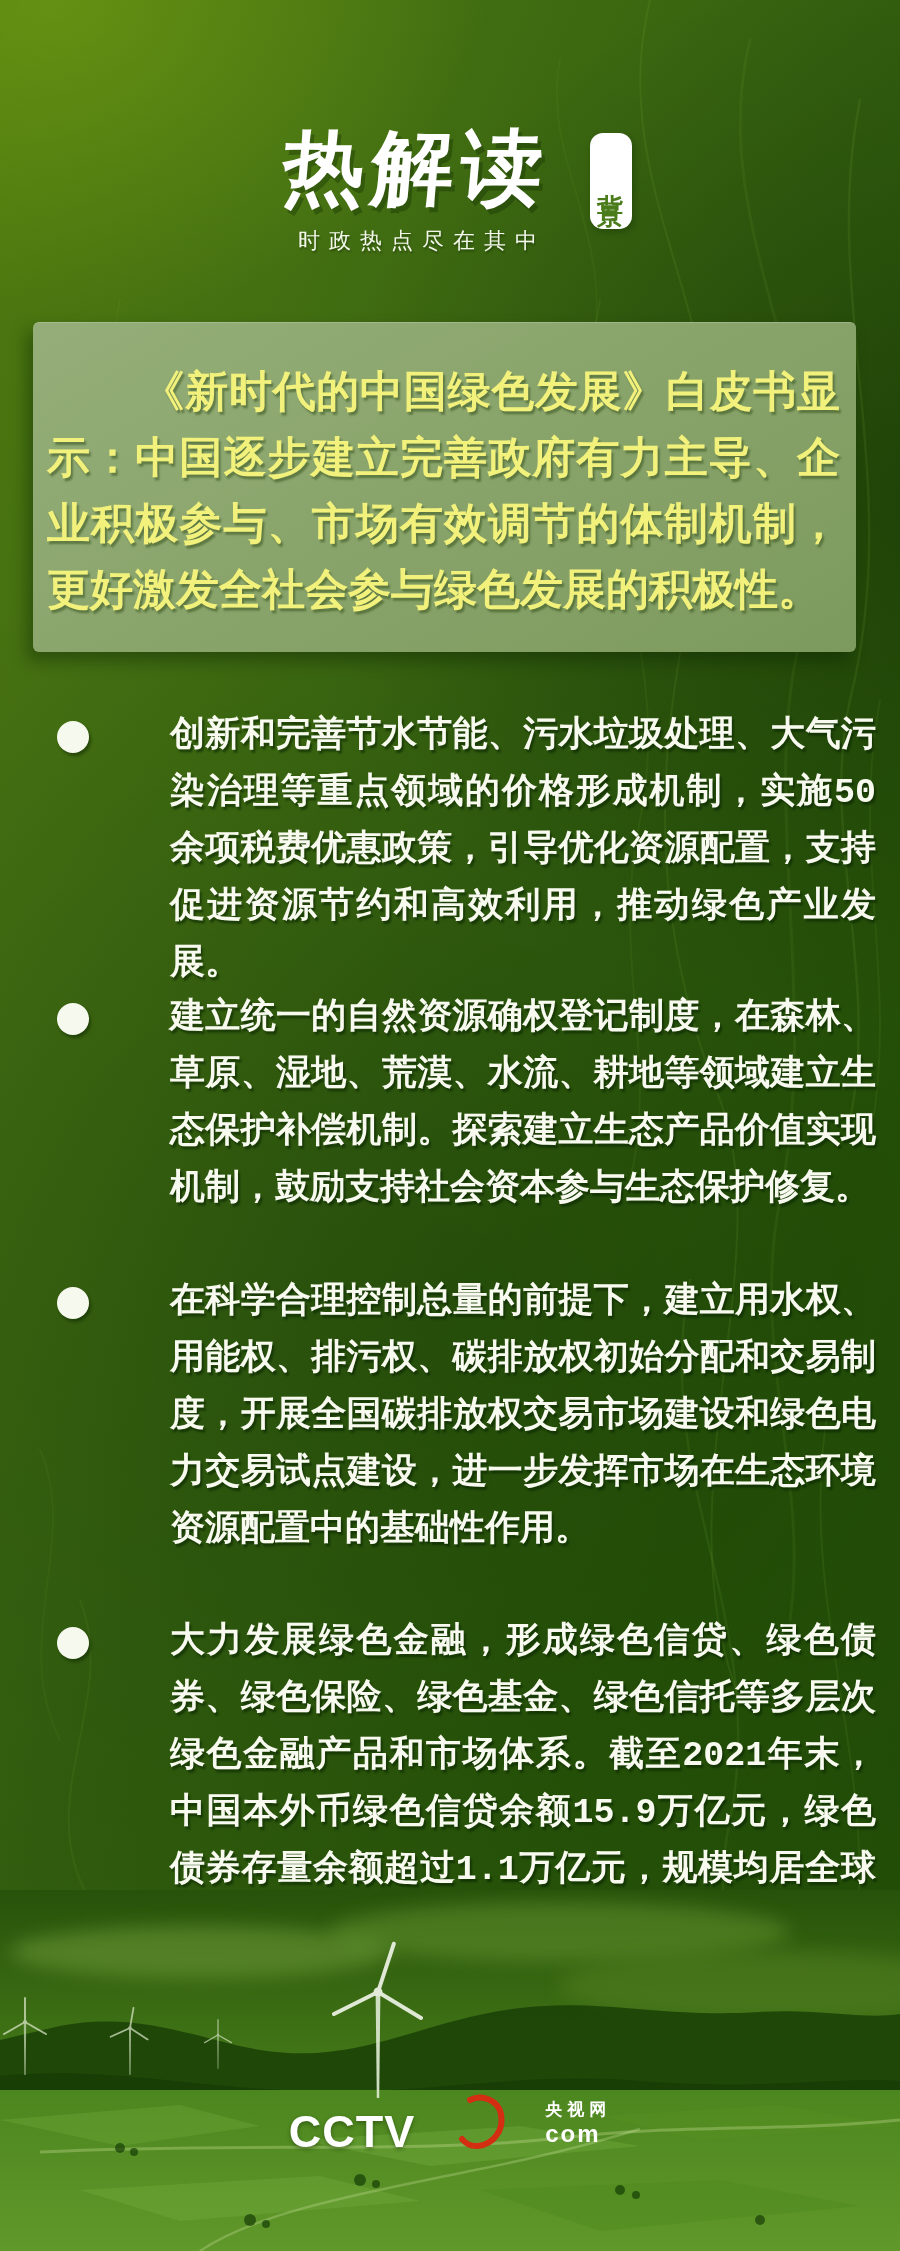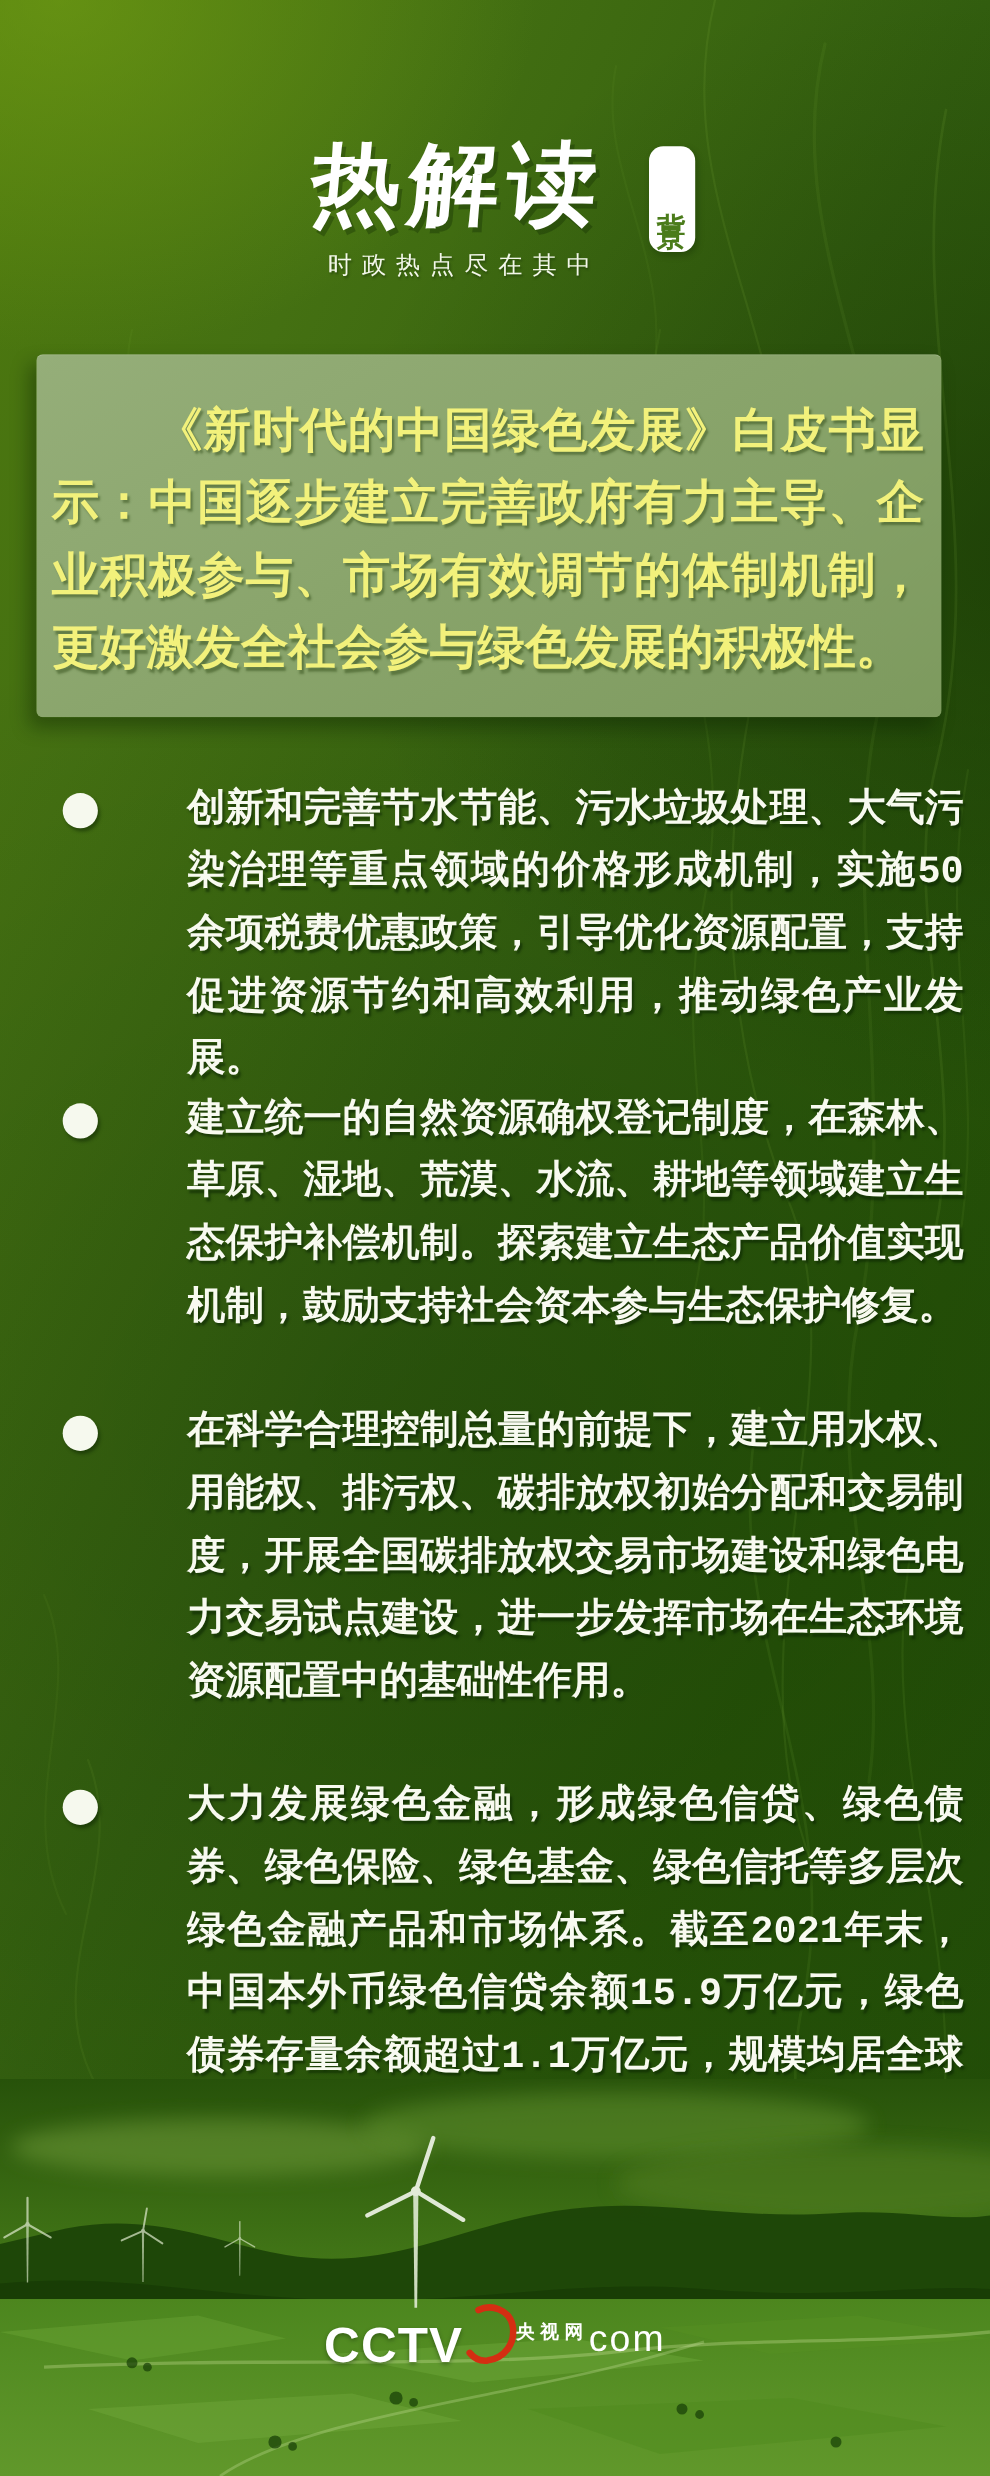"CCTV" .footer-logo { gap: none -> 41px }
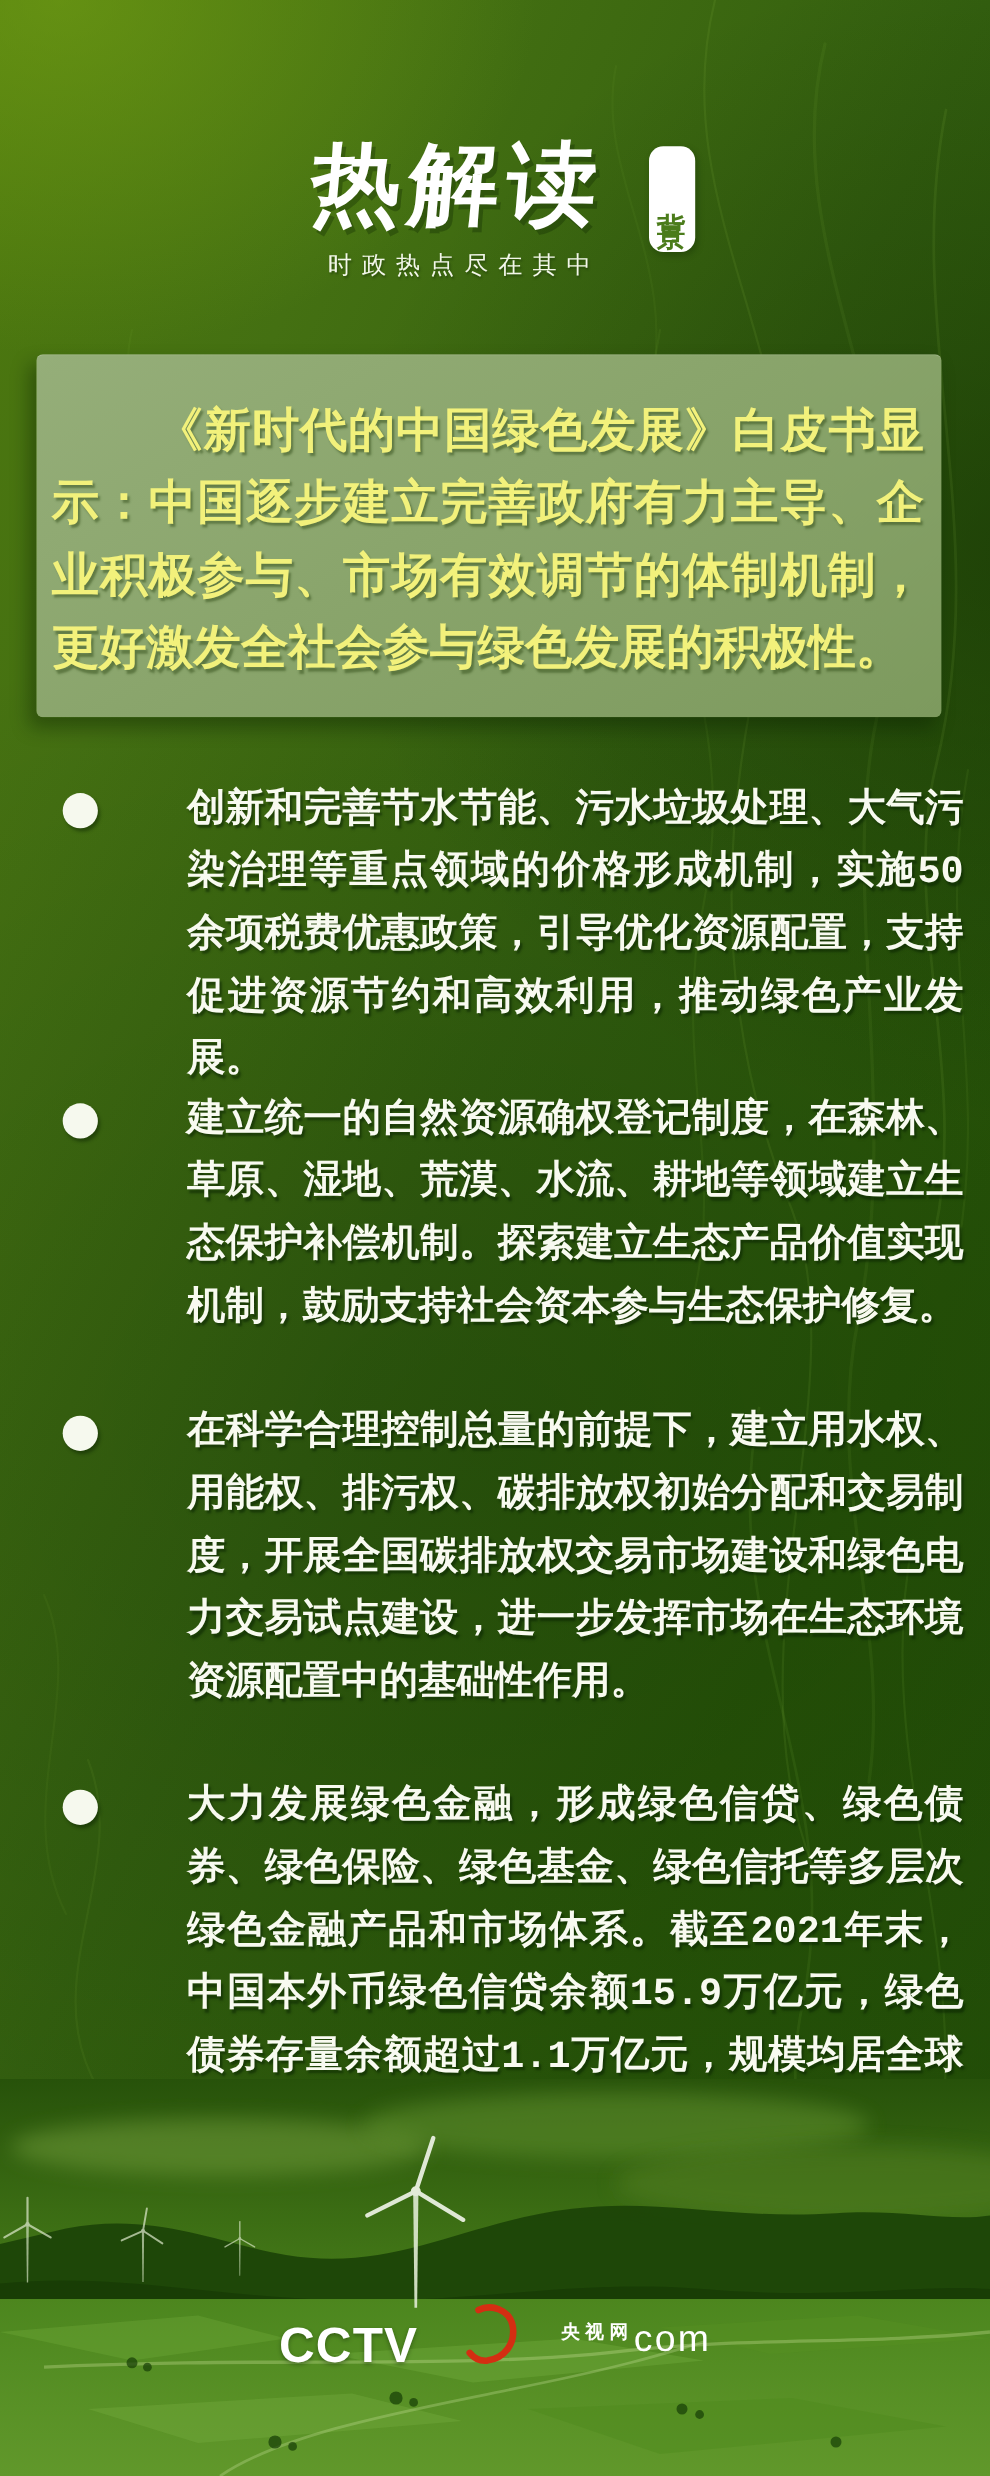"央视网" .site-col { align-items: center -> none; flex-direction: none -> column }
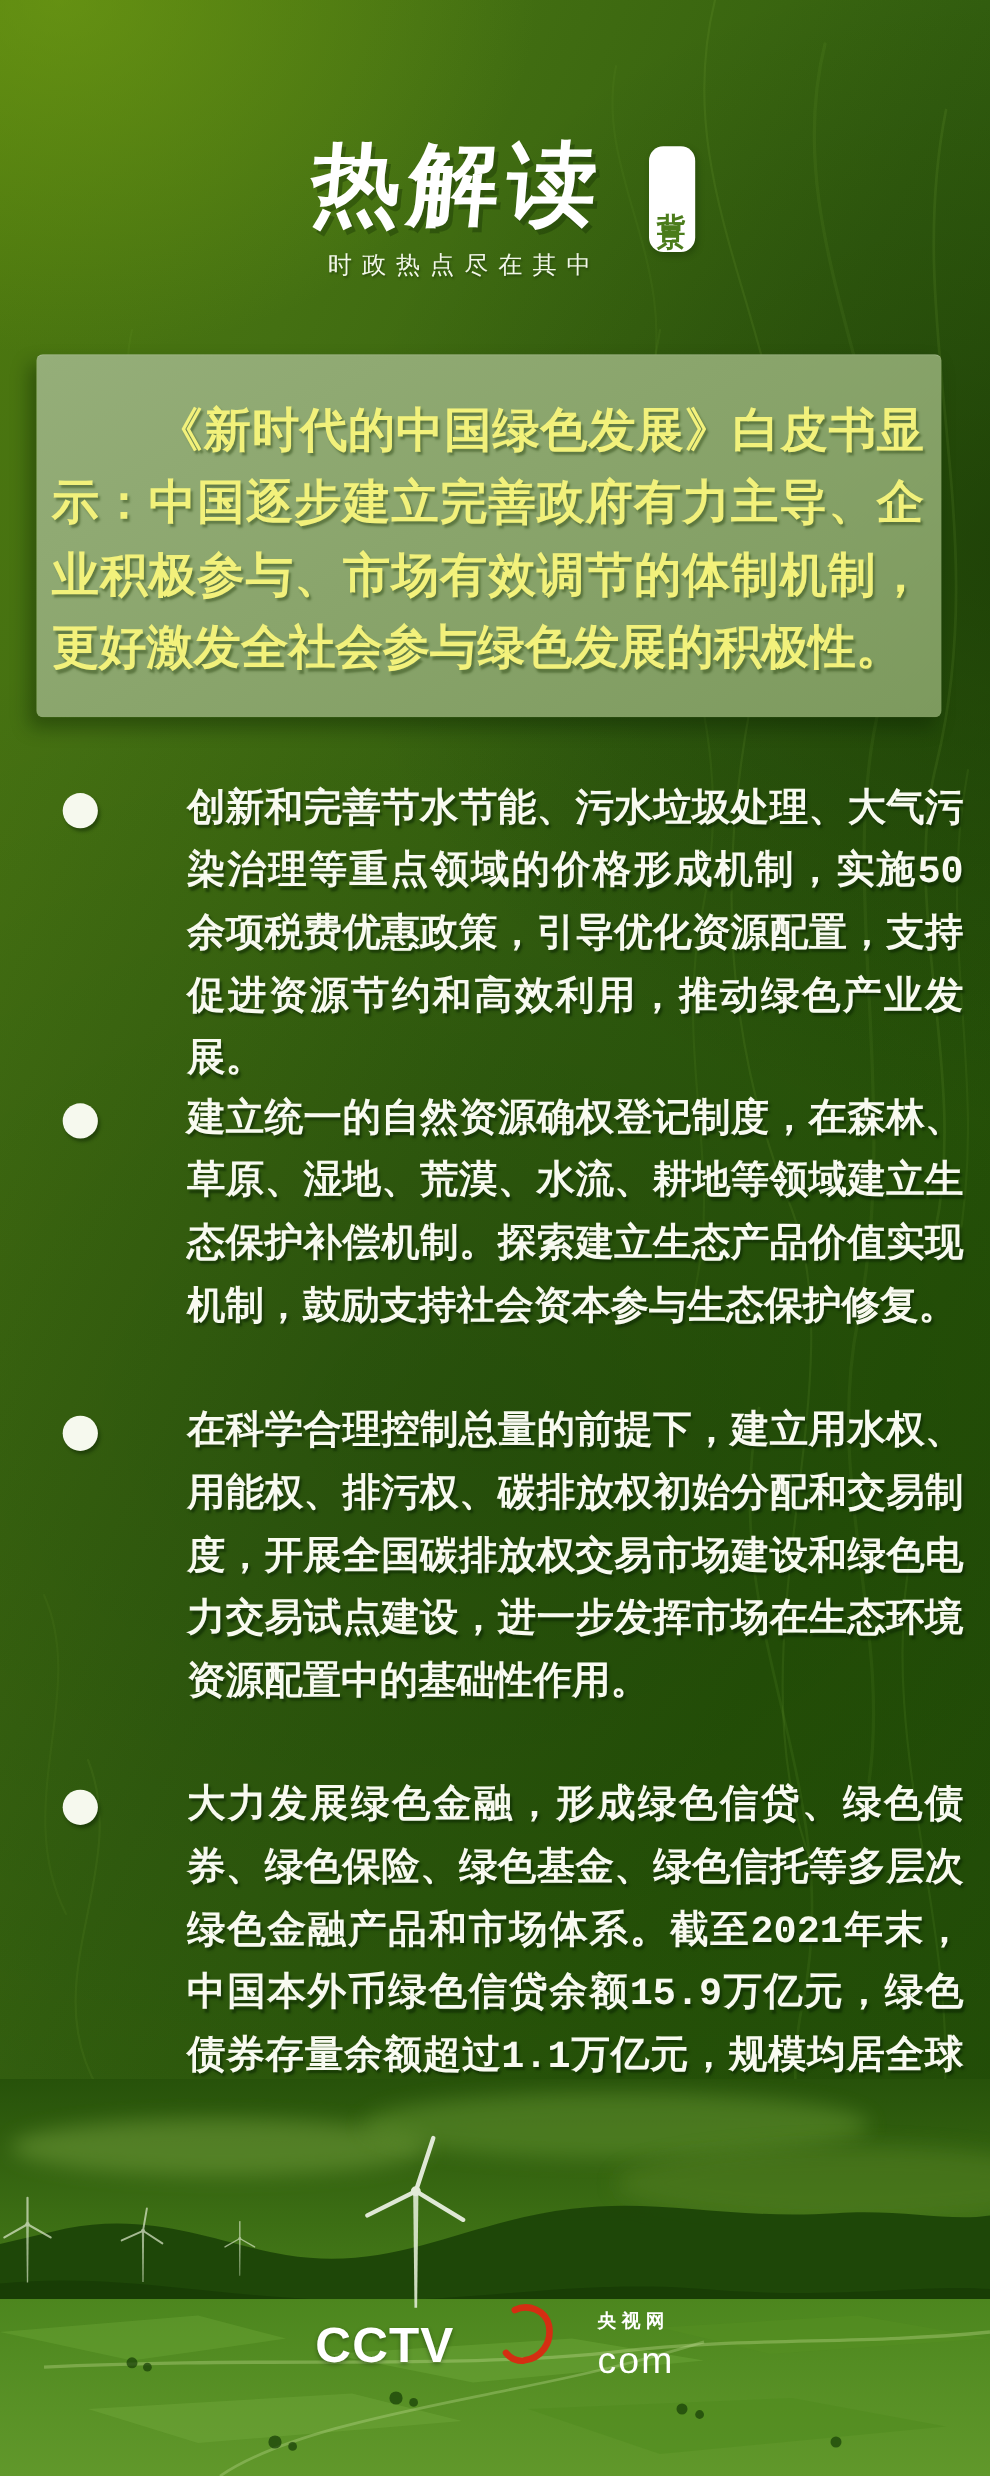"com" .cctv-com-label { font-size: 34px -> 24px; font-weight: 400 -> 700; margin-top: 12px -> none }
